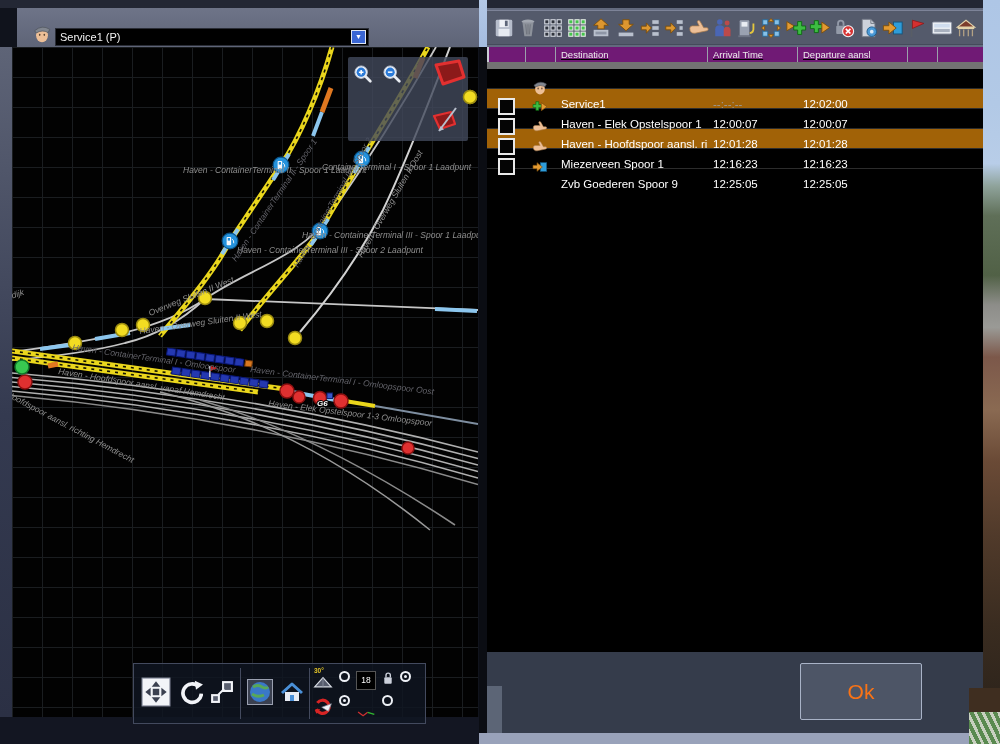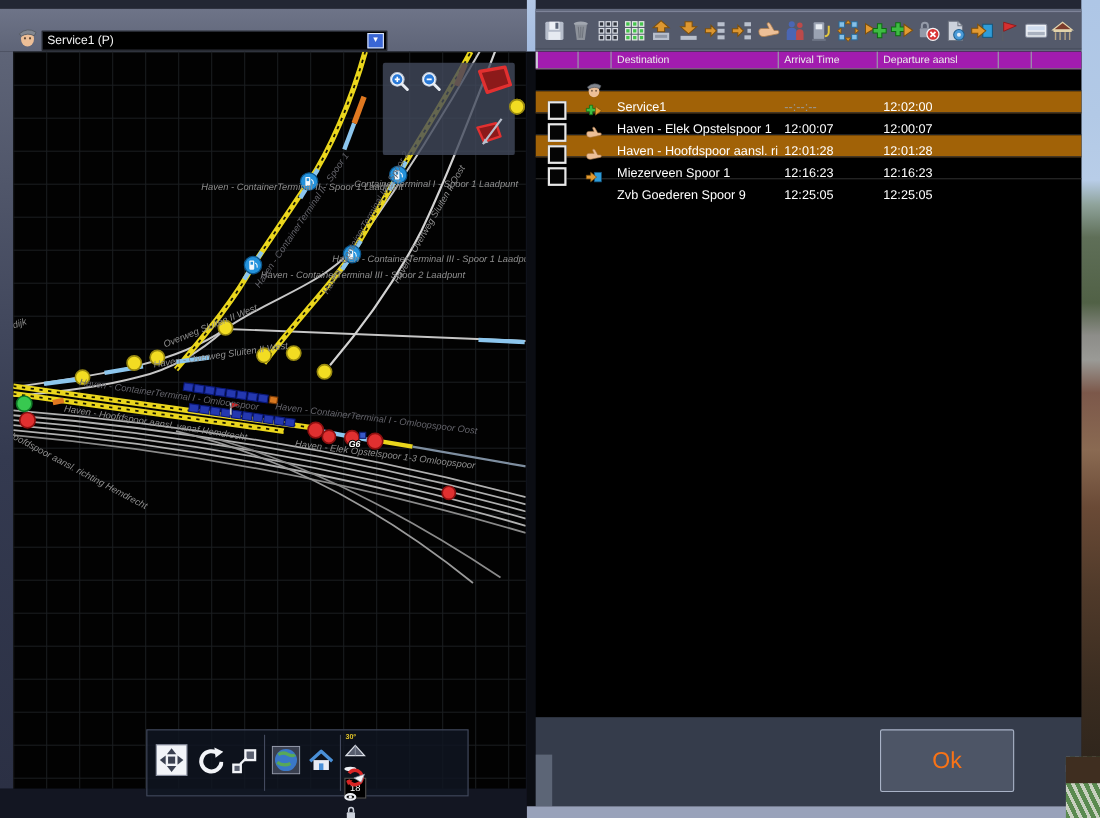"Service1 (P)" #left-header { left: 0 -> 17px }
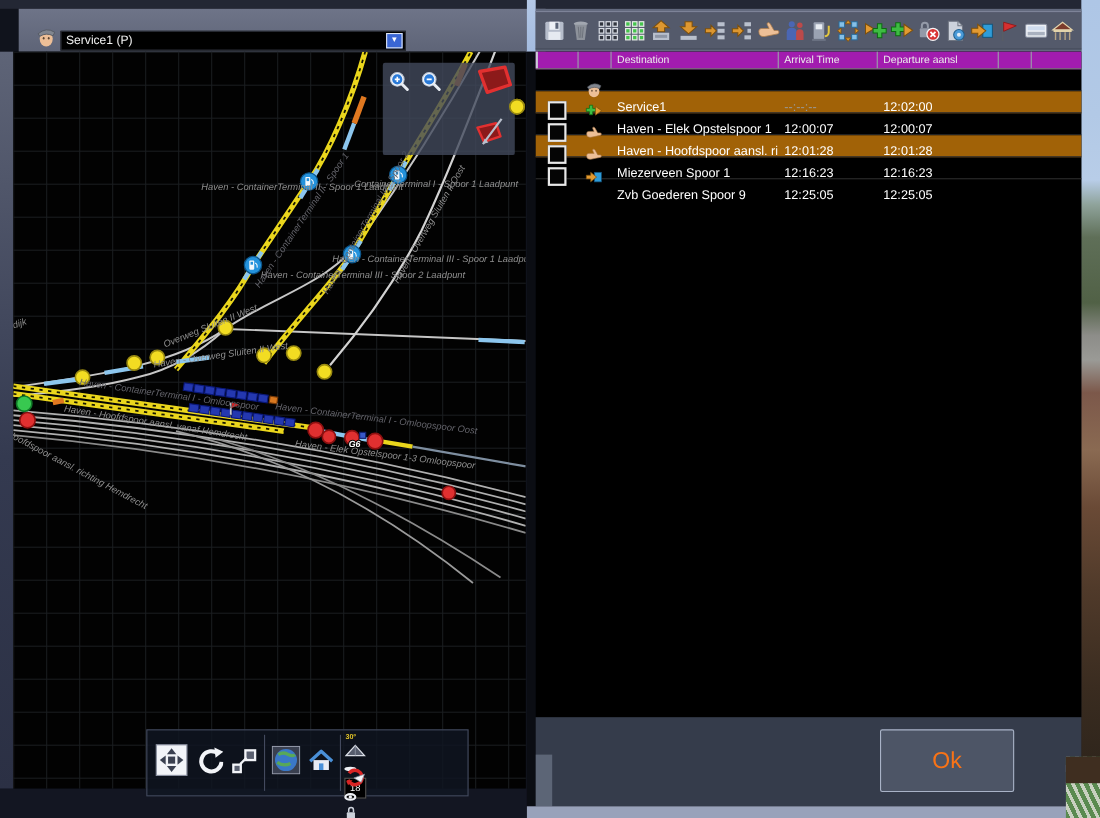"Destination" #thead { background: #a21caf -> #701a75; border-bottom: 1px solid #737373 -> 7px solid #737373; text-decoration: none -> underline }
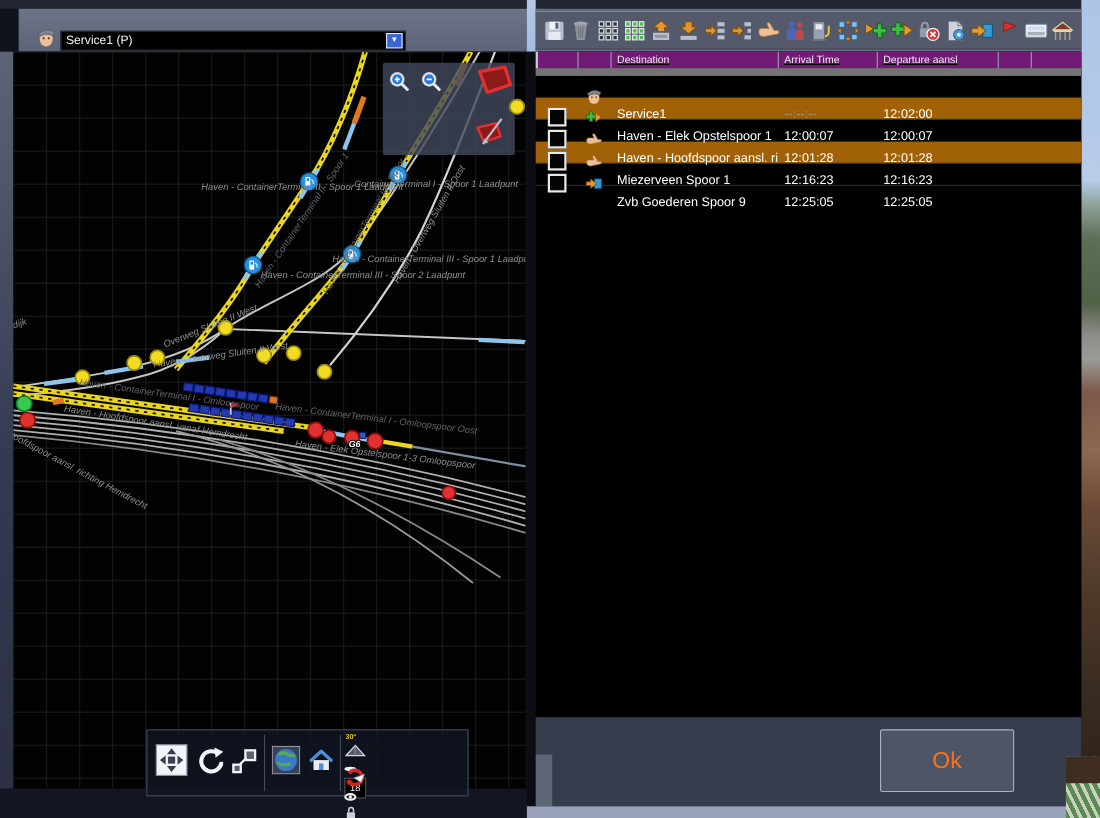"18" .g3row { flex-direction: column -> none }
